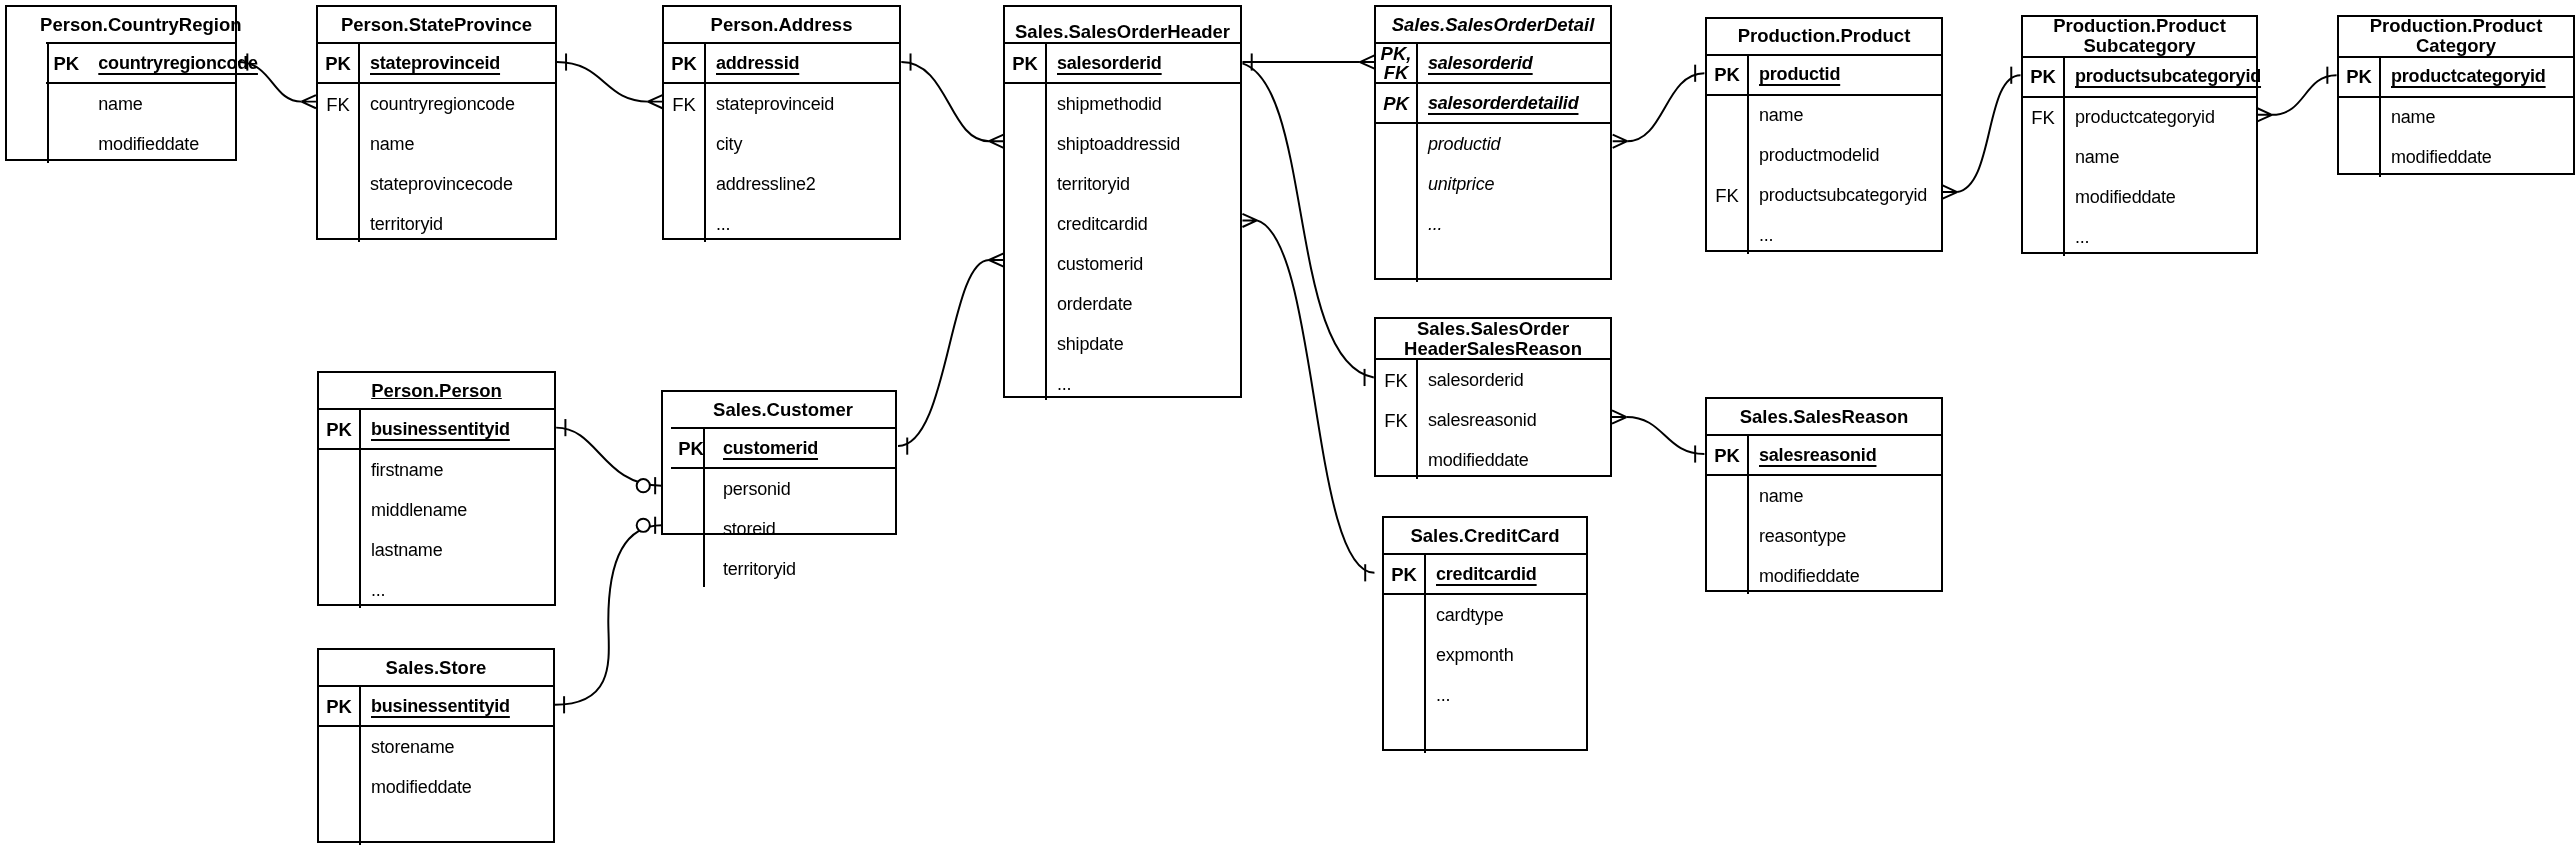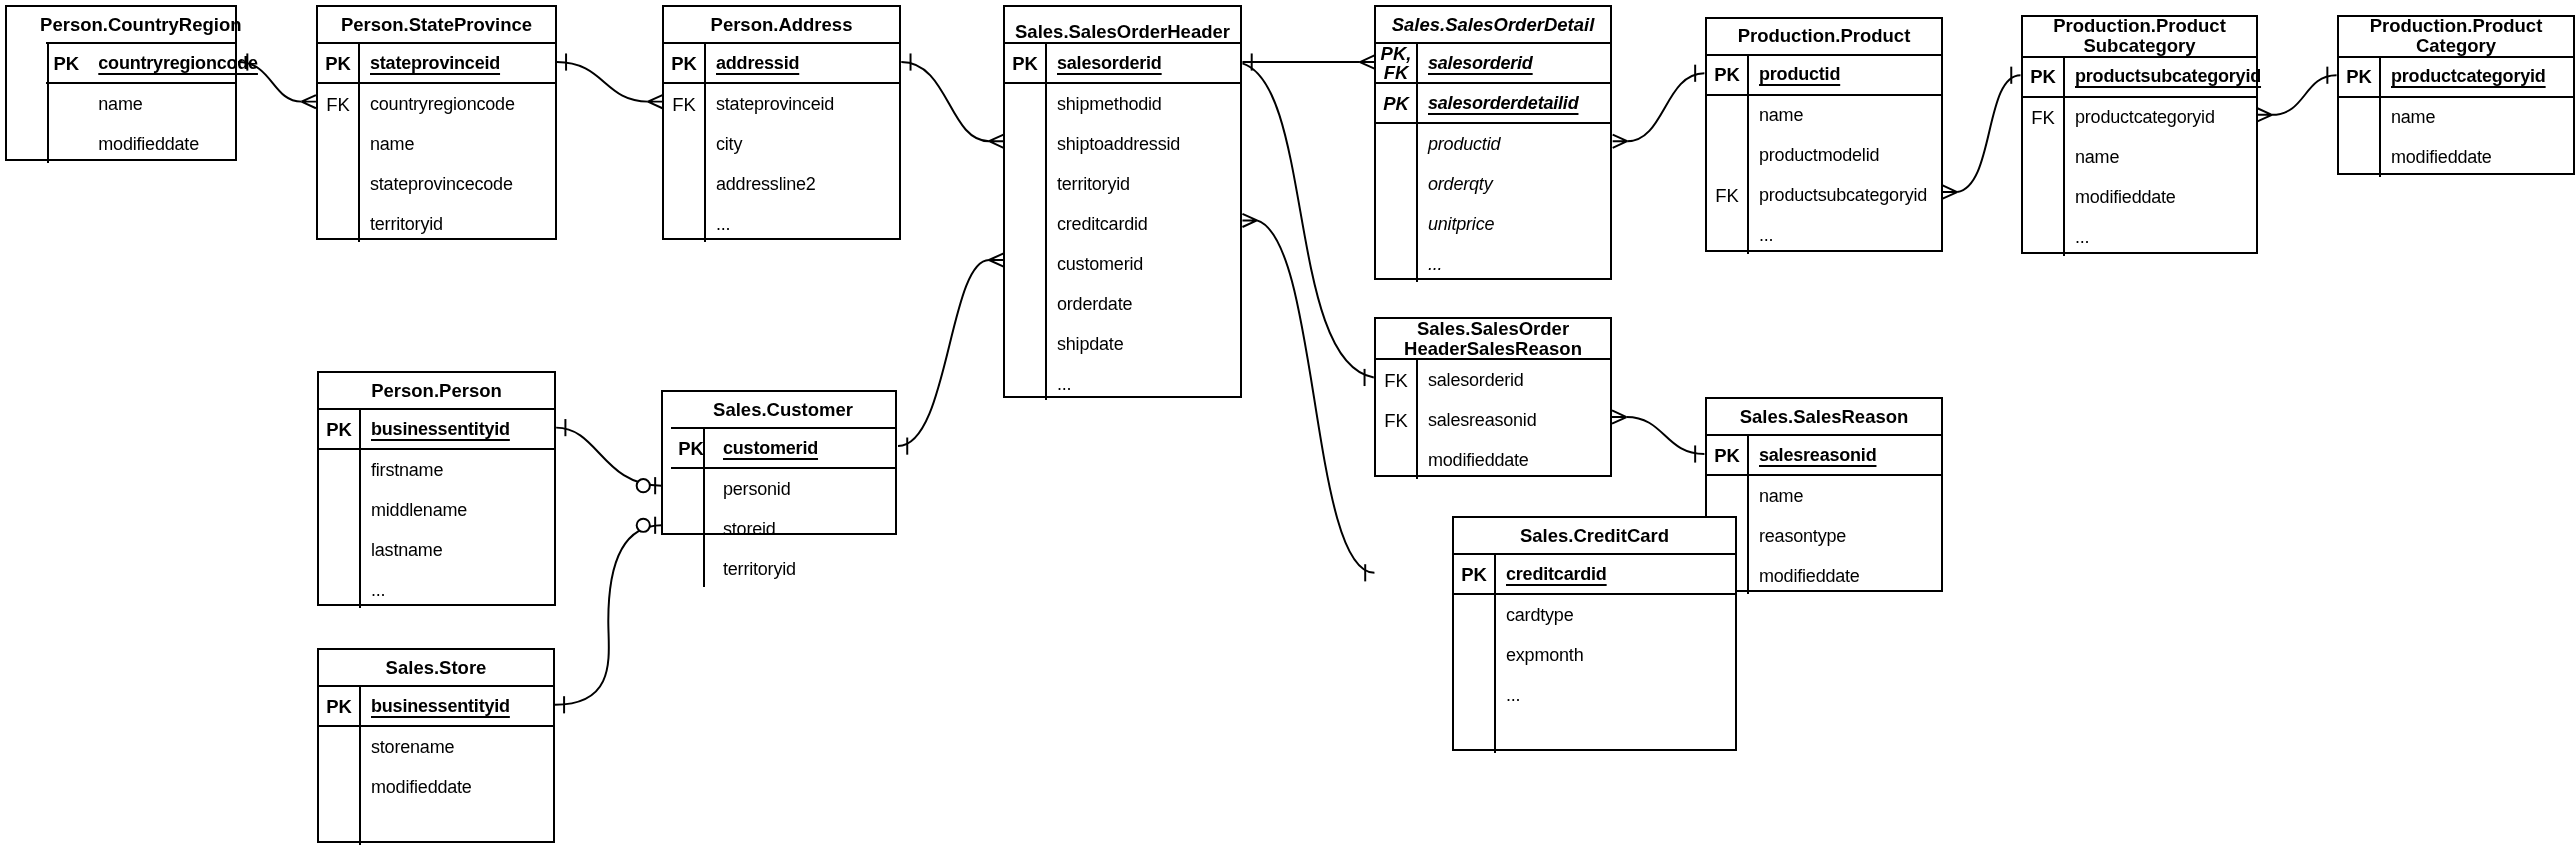"orderqty" div.trow { html: <div> <div></div> <div>orderqty</div> </div> -> none }
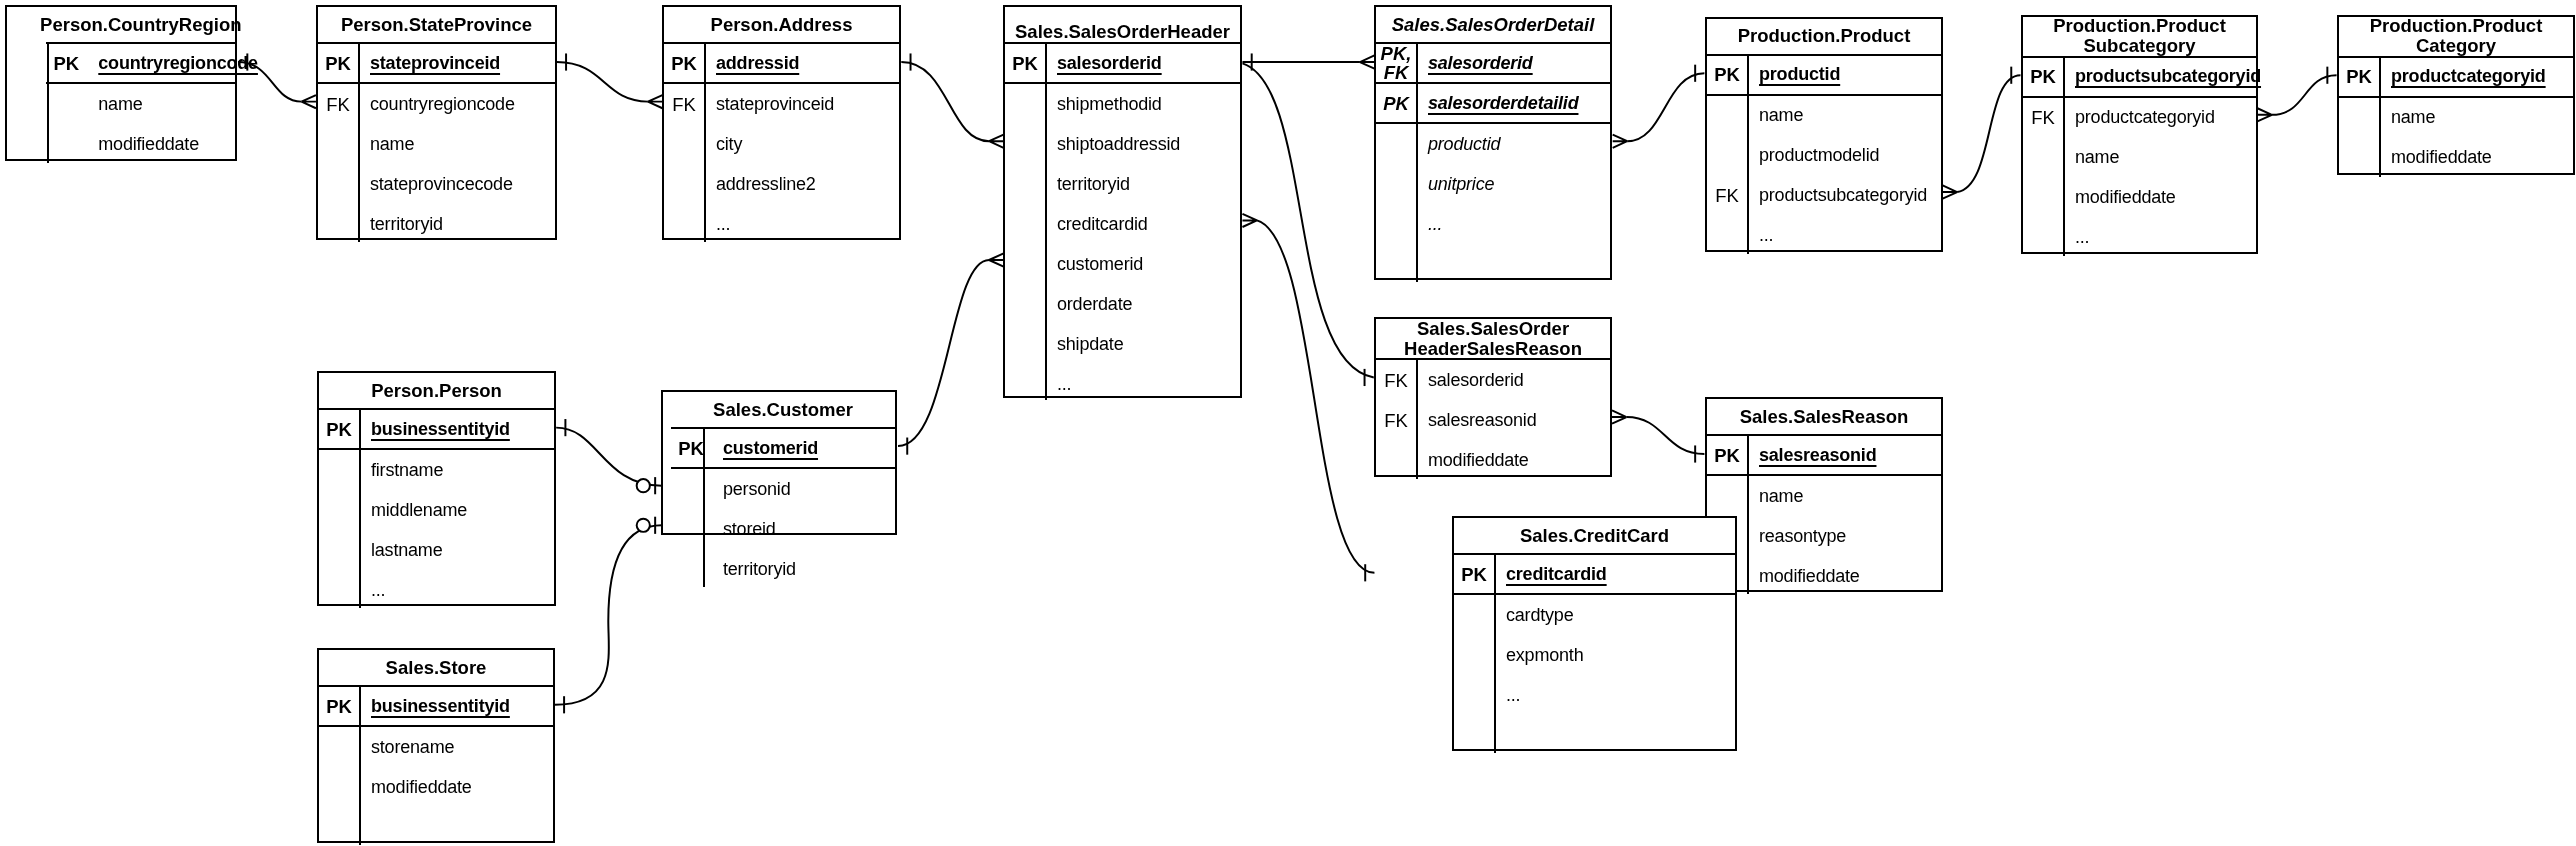"Person.Person" div.ttl { text-decoration: none -> underline }
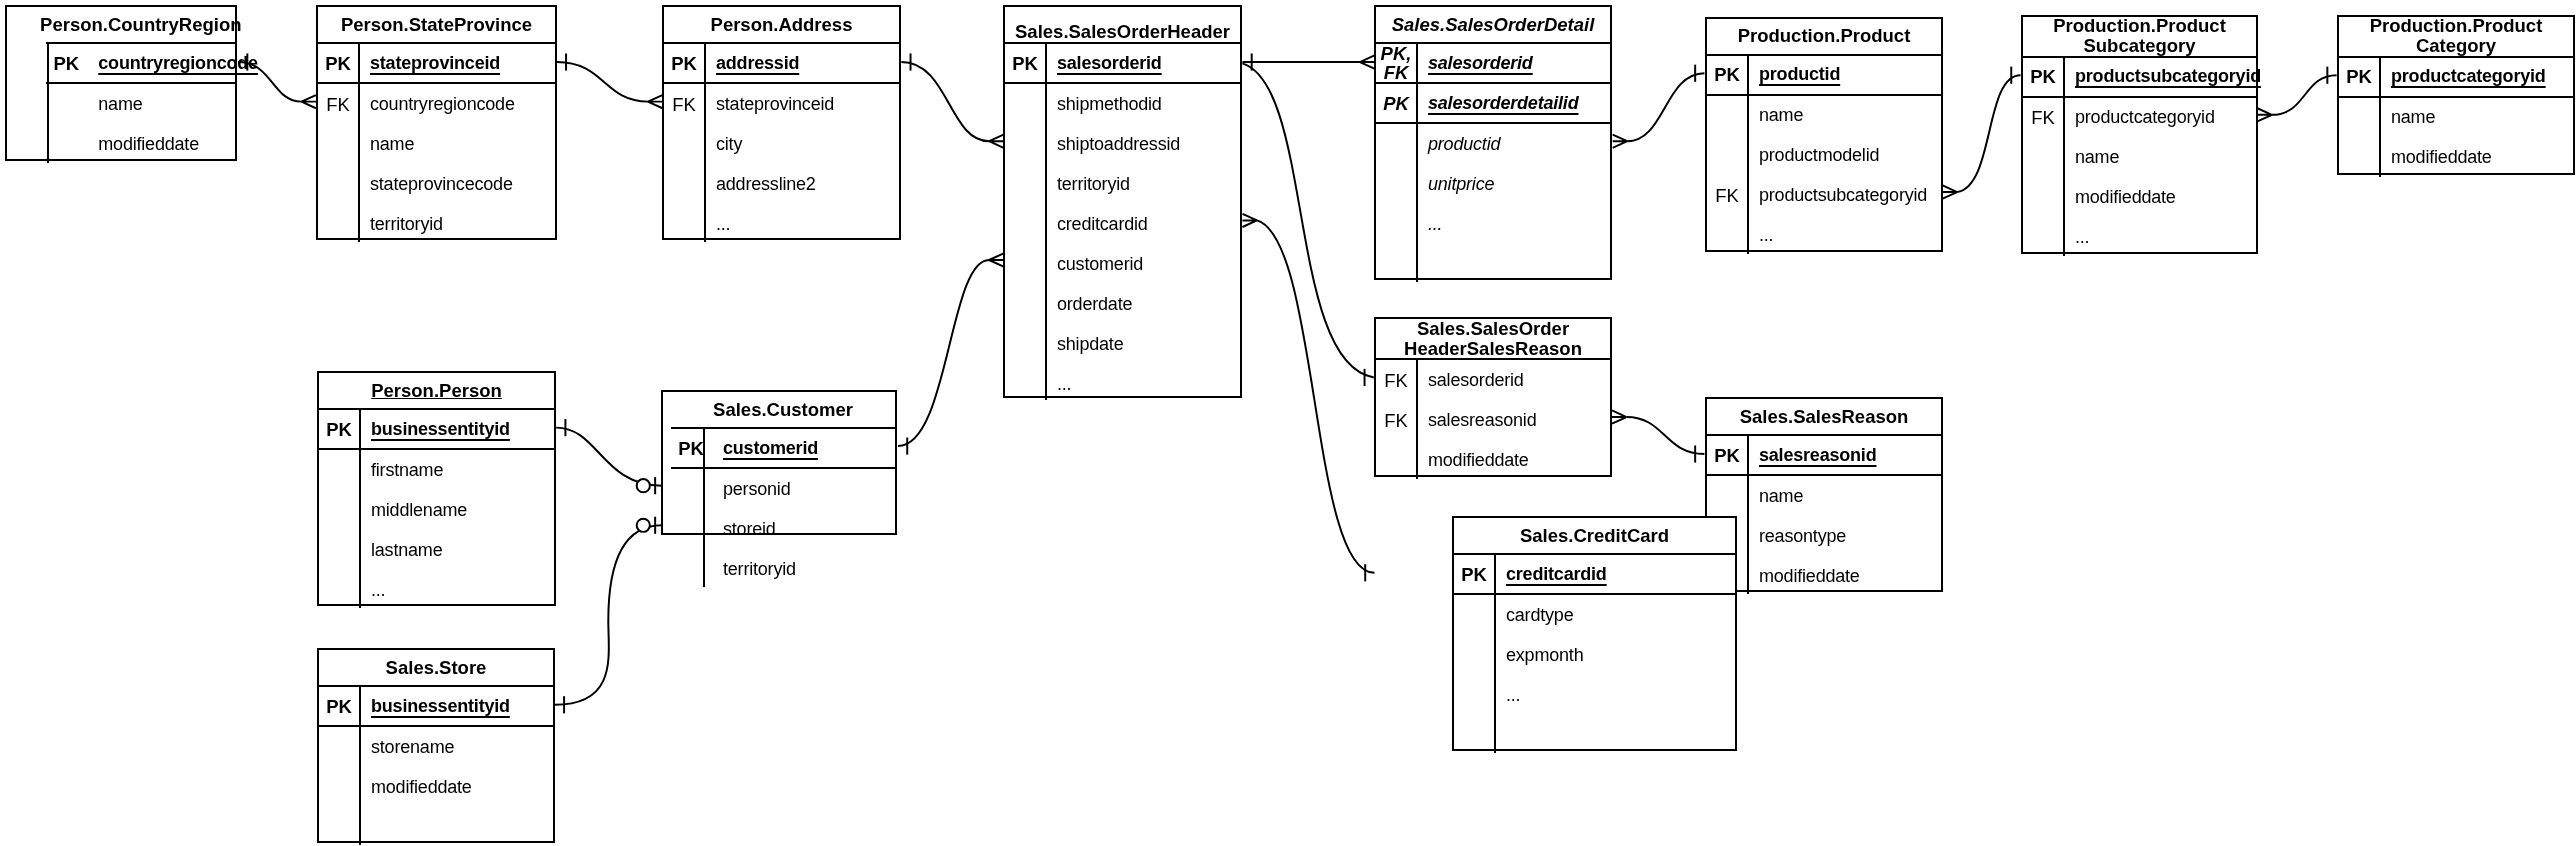"Sales.CreditCard" div.tbl { left: 1452px -> 1382px; width: 285px -> 206px }
